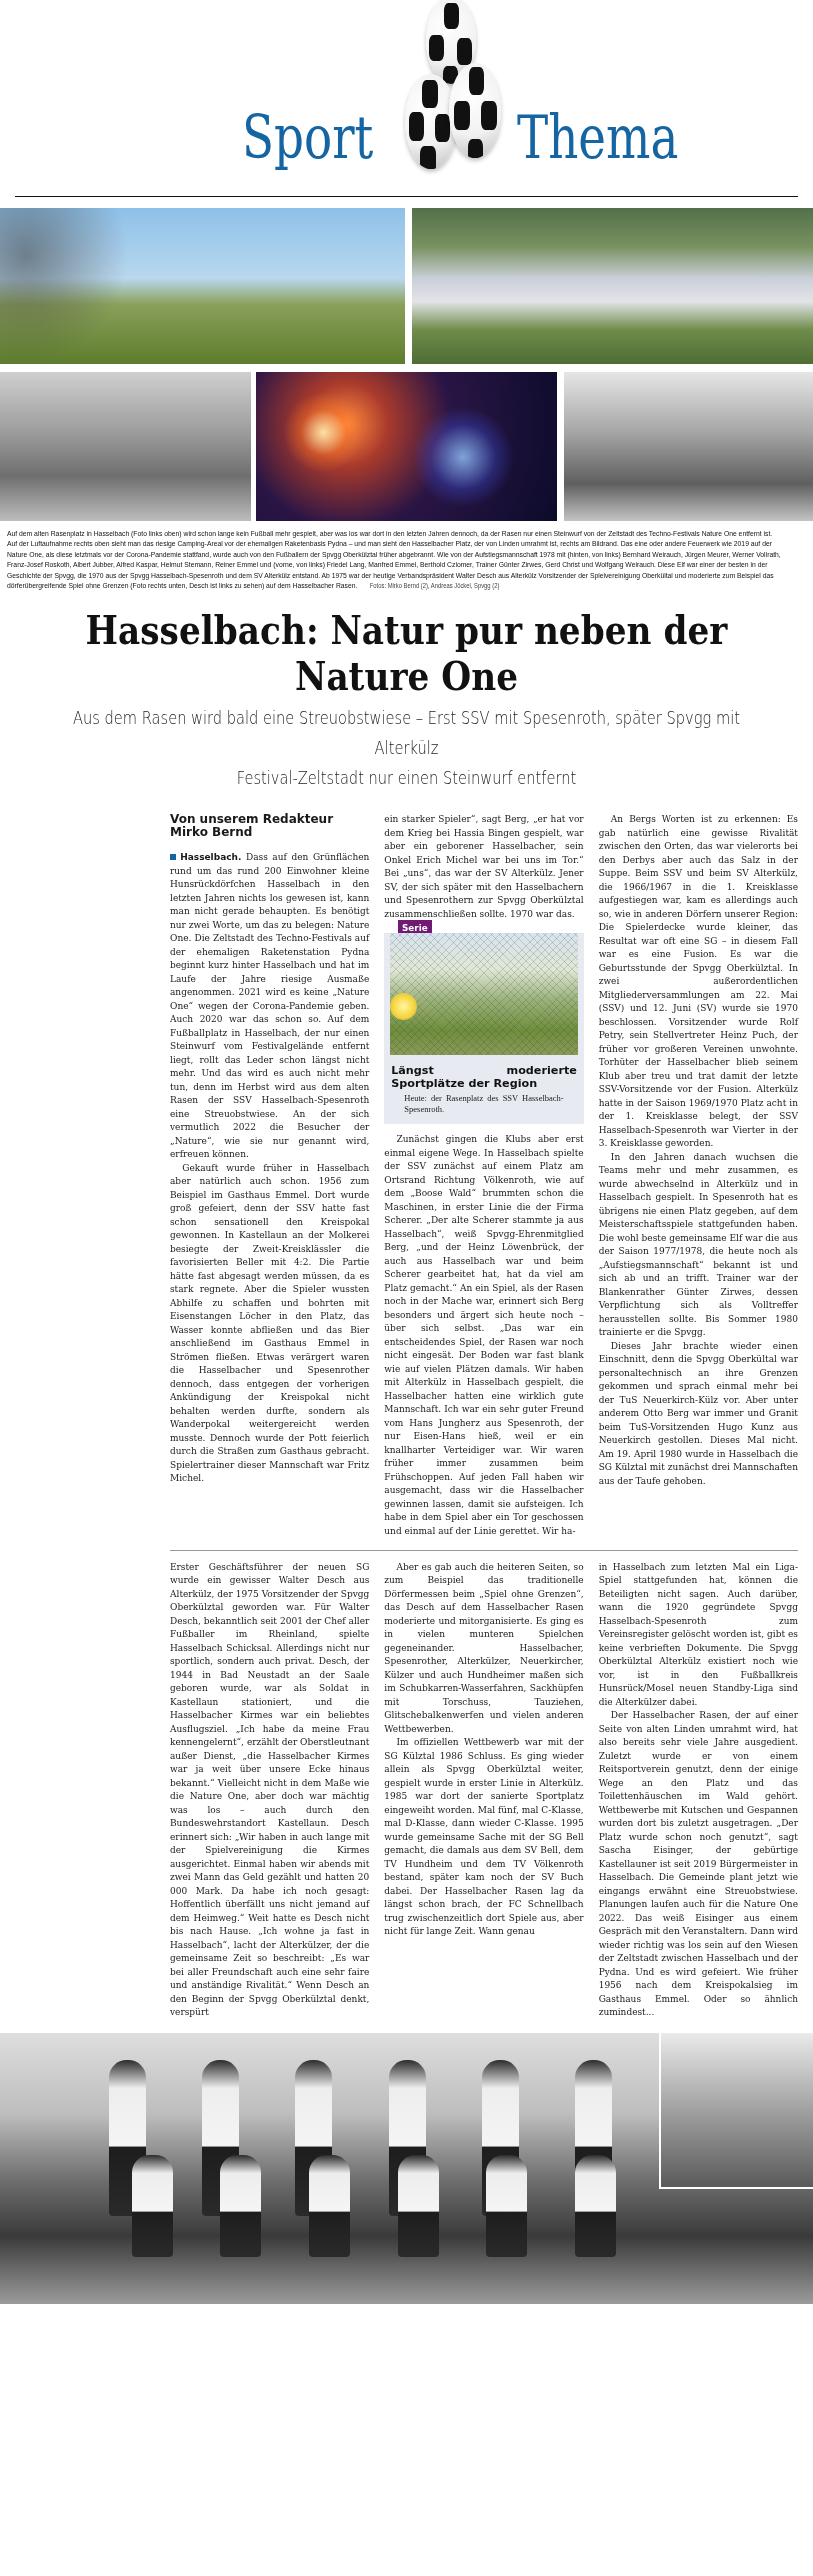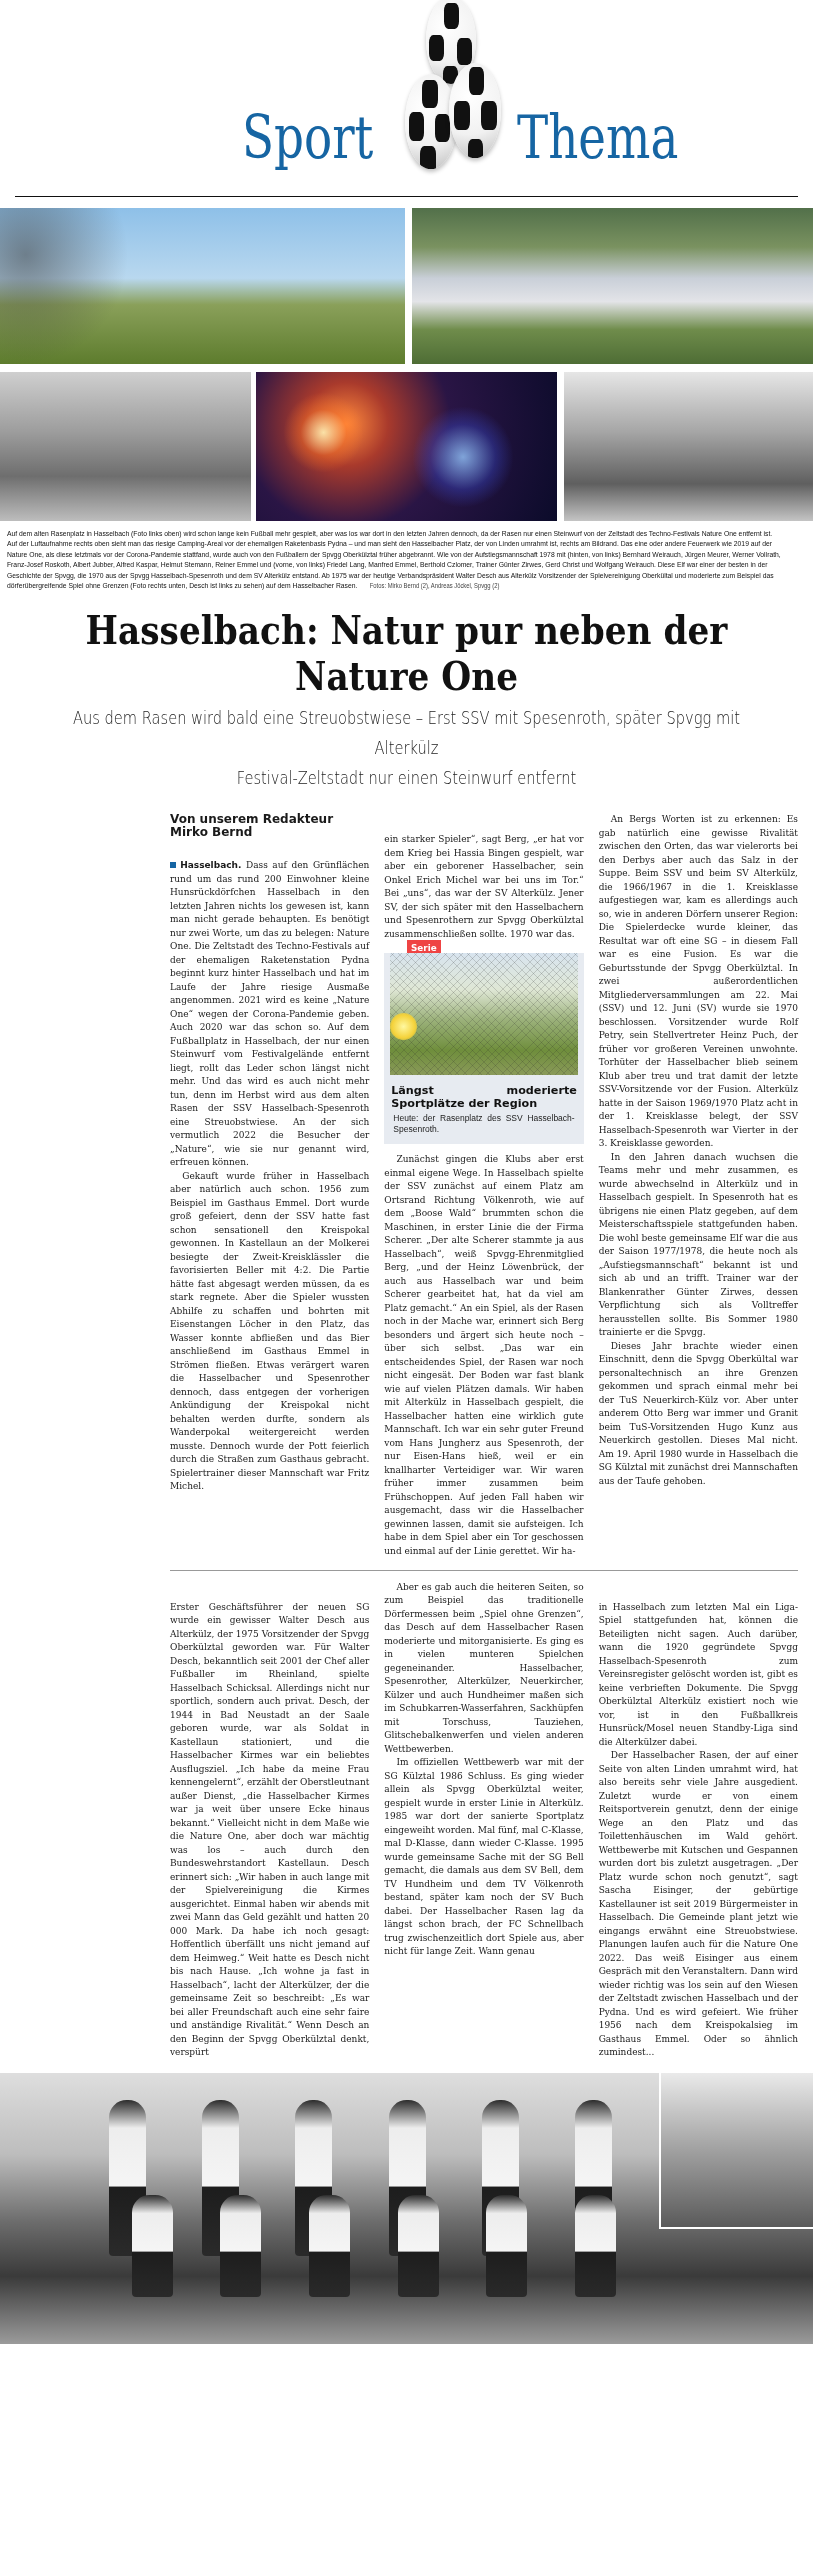"ein starker Spieler“, sagt Berg," .col p.first { margin-top: 20px -> none }
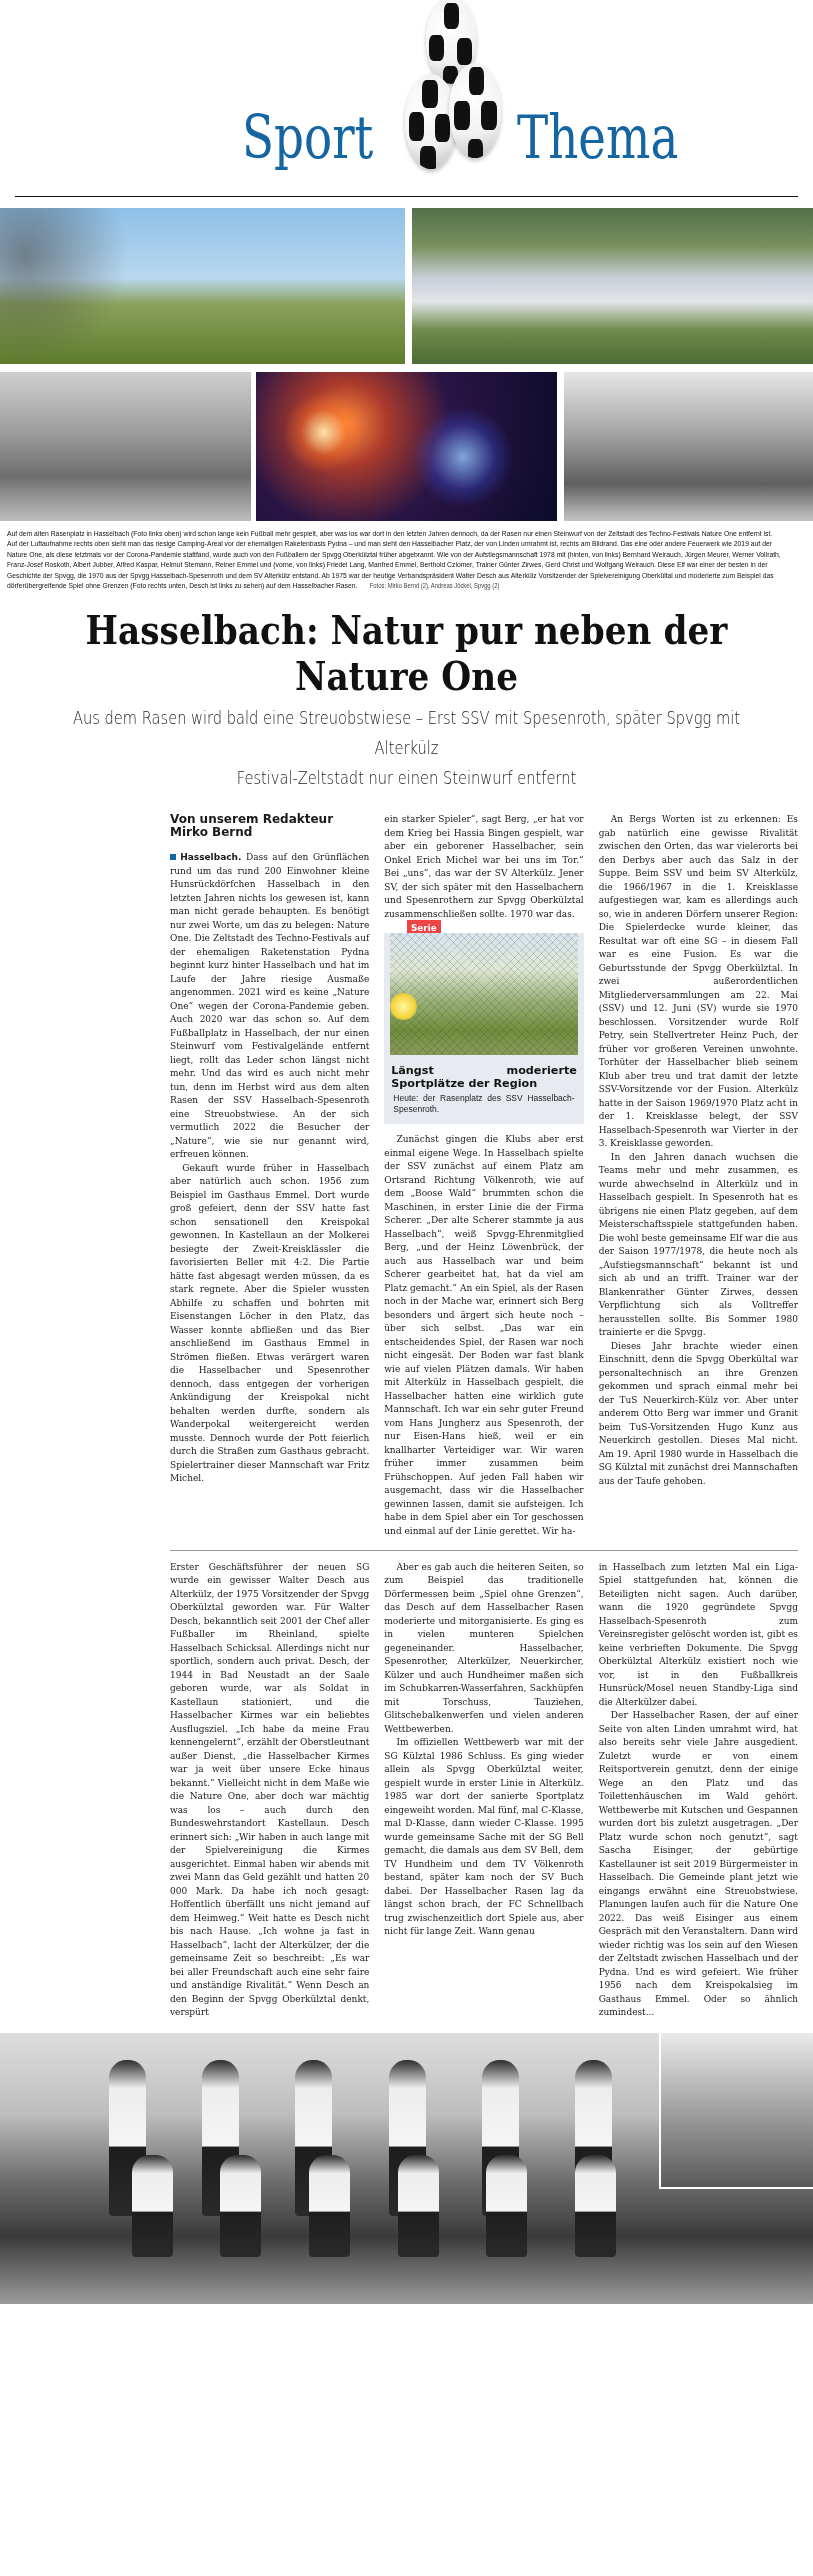"Serie" .serie-tag { background: #ef4444 -> #701a75; margin-left: 9px -> none }
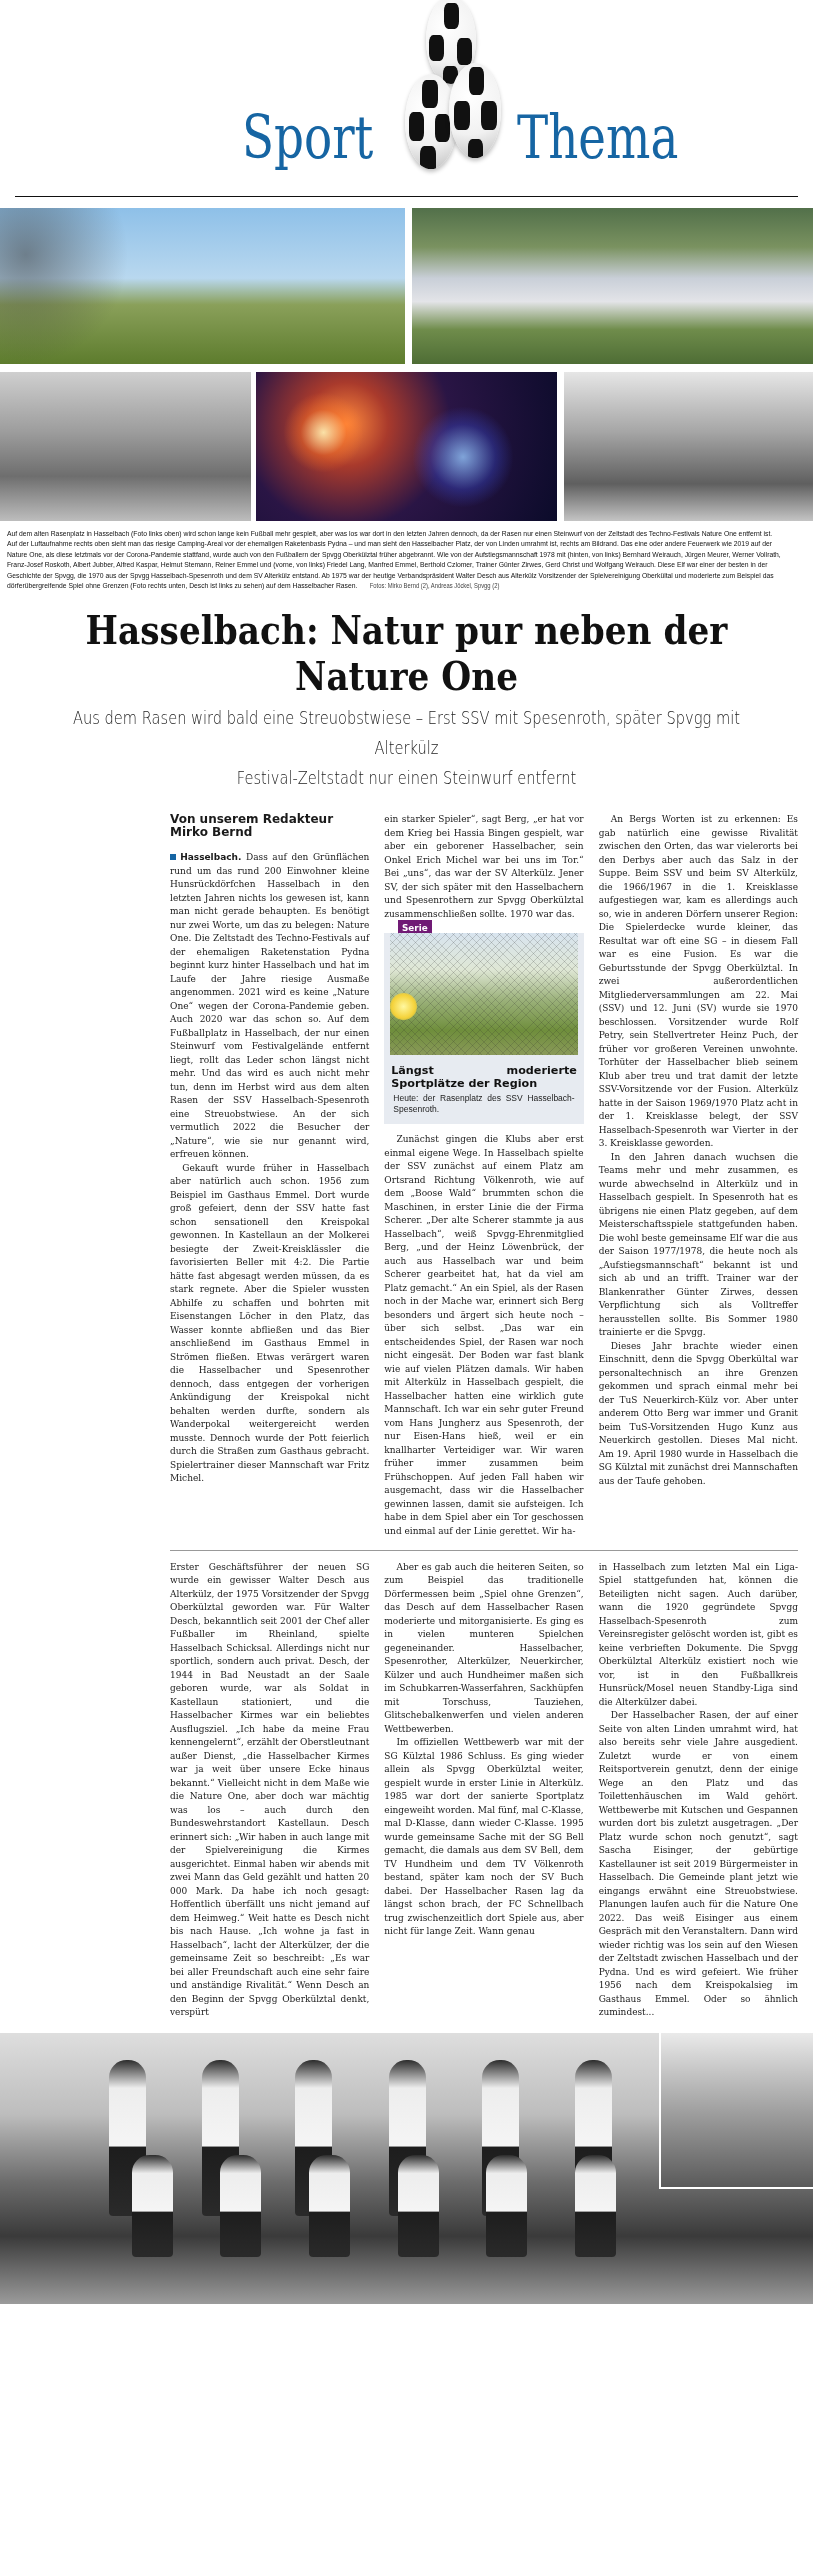"Heute: der Rasenplatz des SSV" .serie-sub { font-family: Liberation Sans, sans-serif -> Liberation Serif, serif; padding: 0 9px -> 0 20px }
